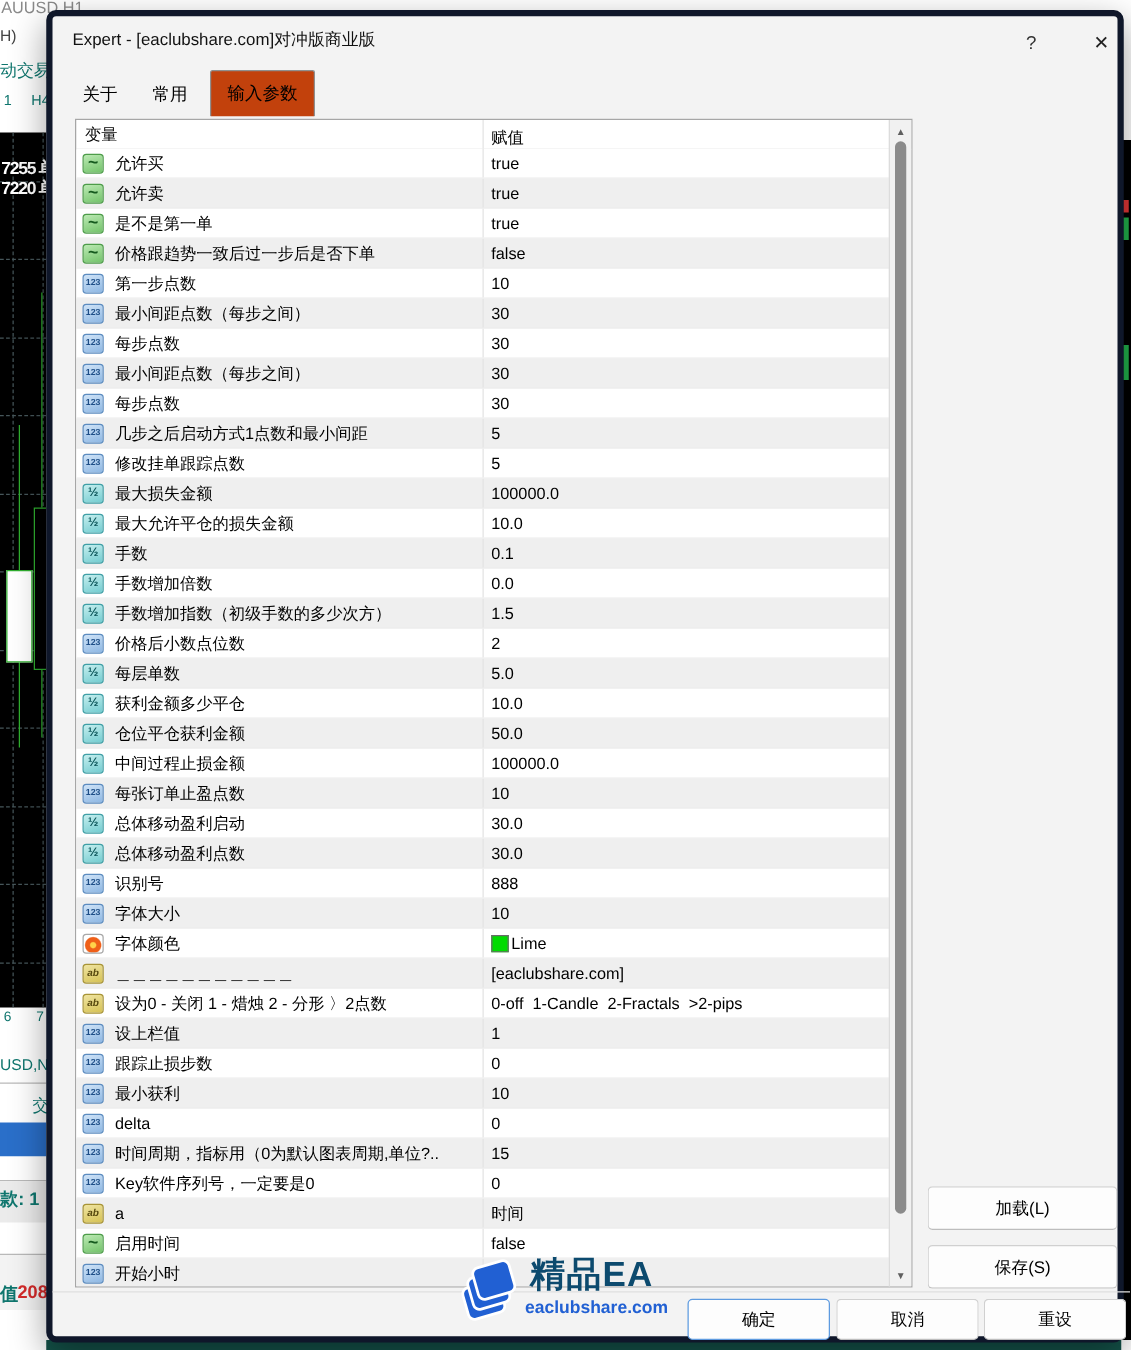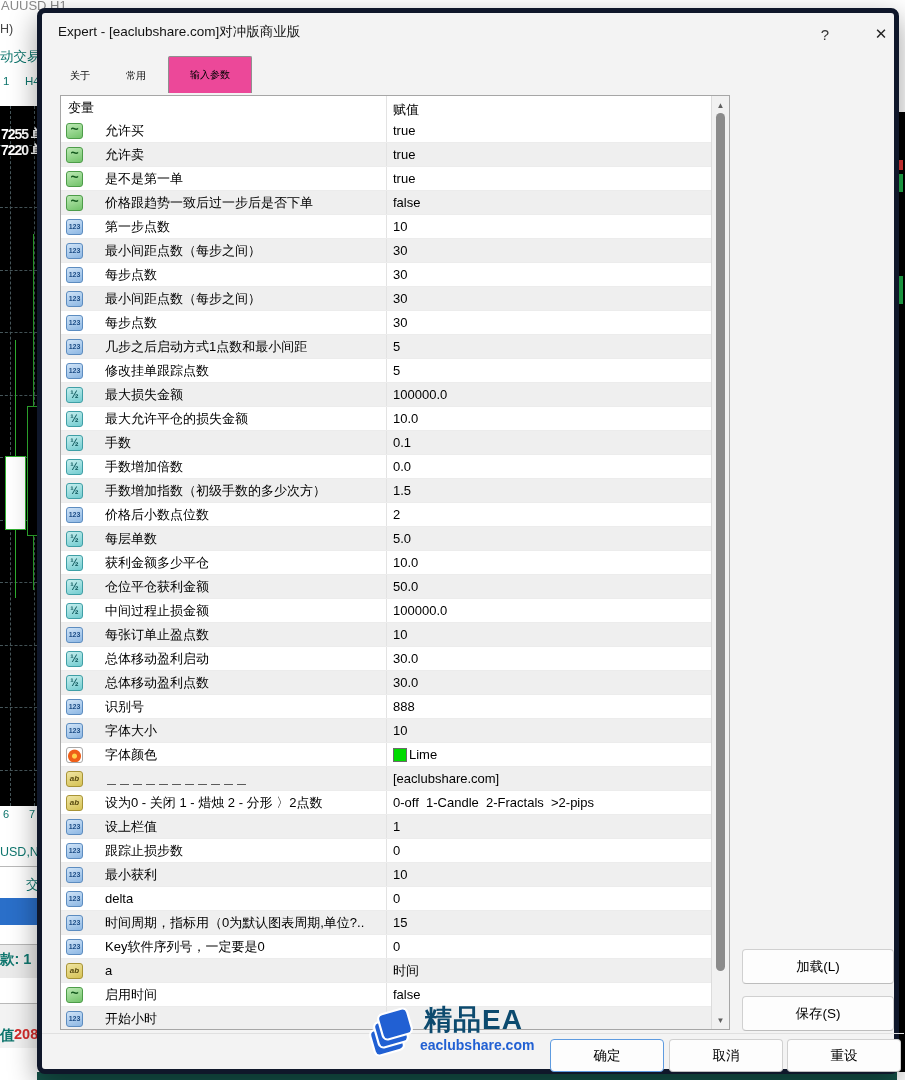"关于" .tab { font-size: 10px -> 14px }
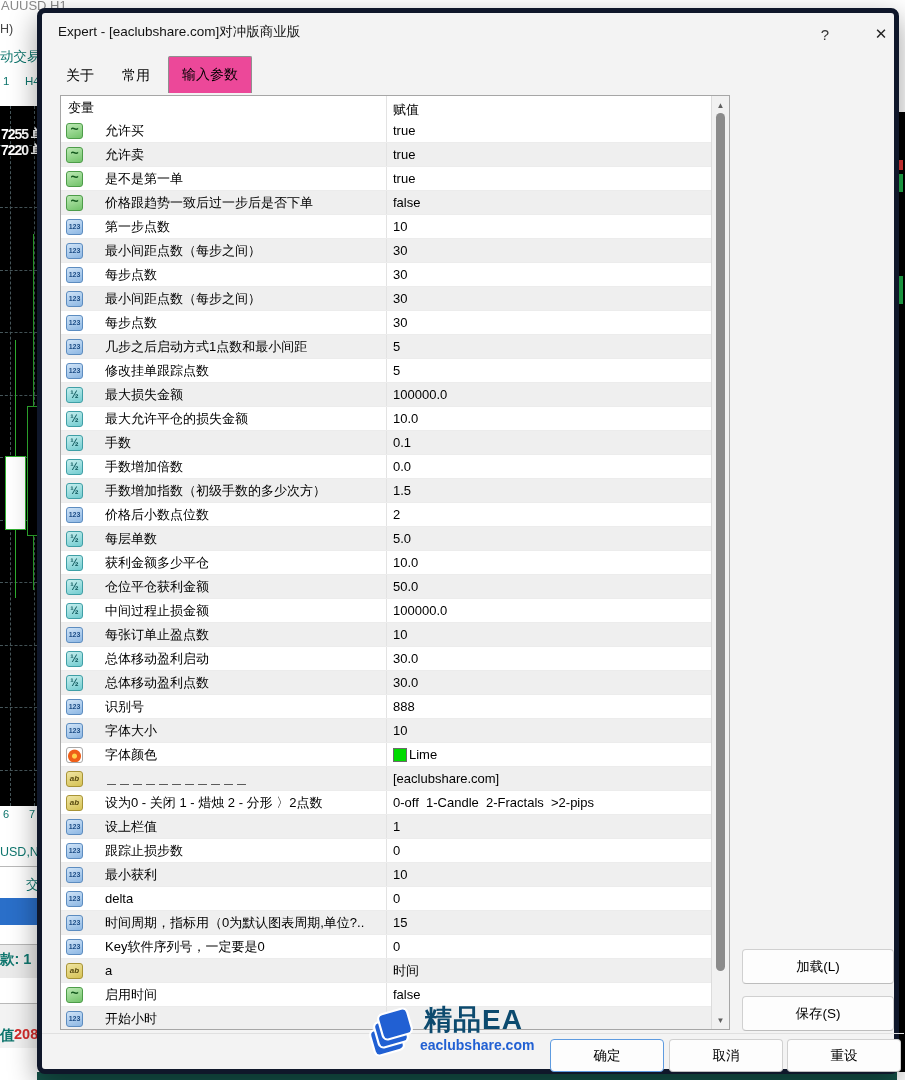"输入参数" #tab-inputs { background: #ec4899 -> #c2410c }
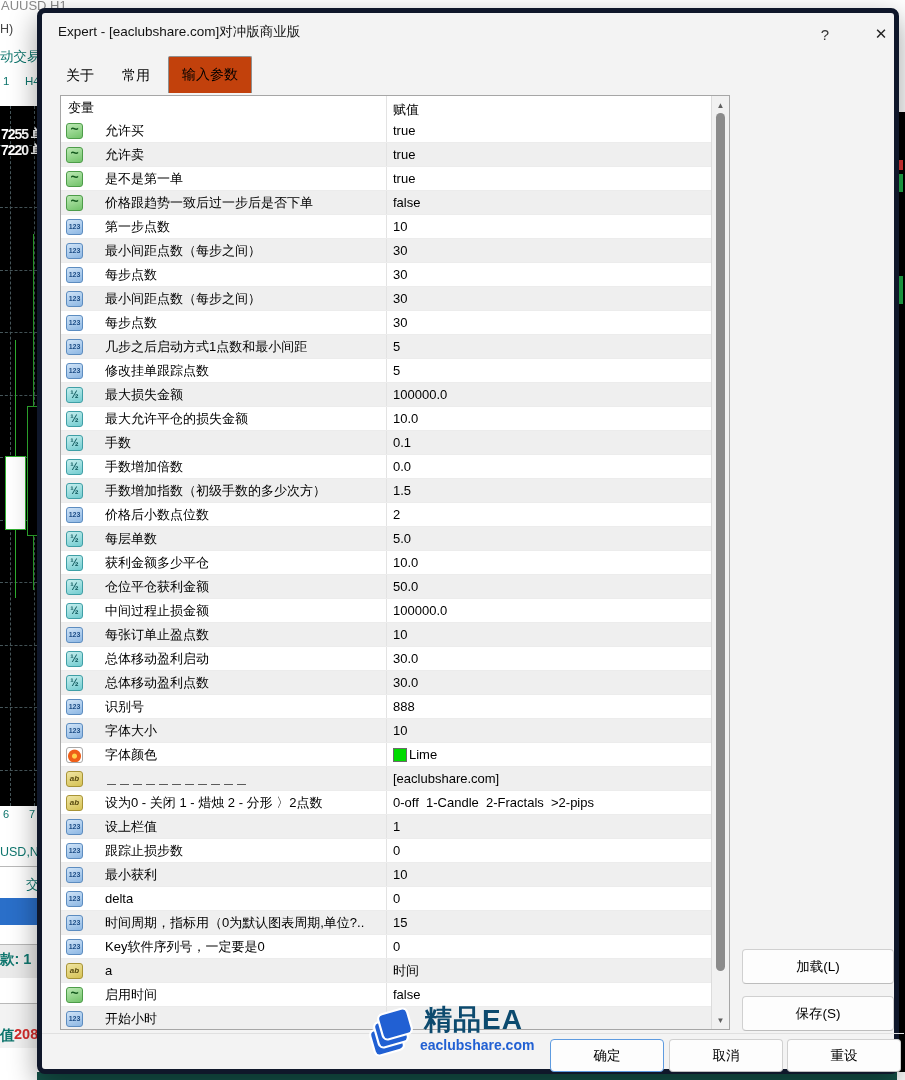"允许买" .cell-var { gap: 22px -> 9px }
